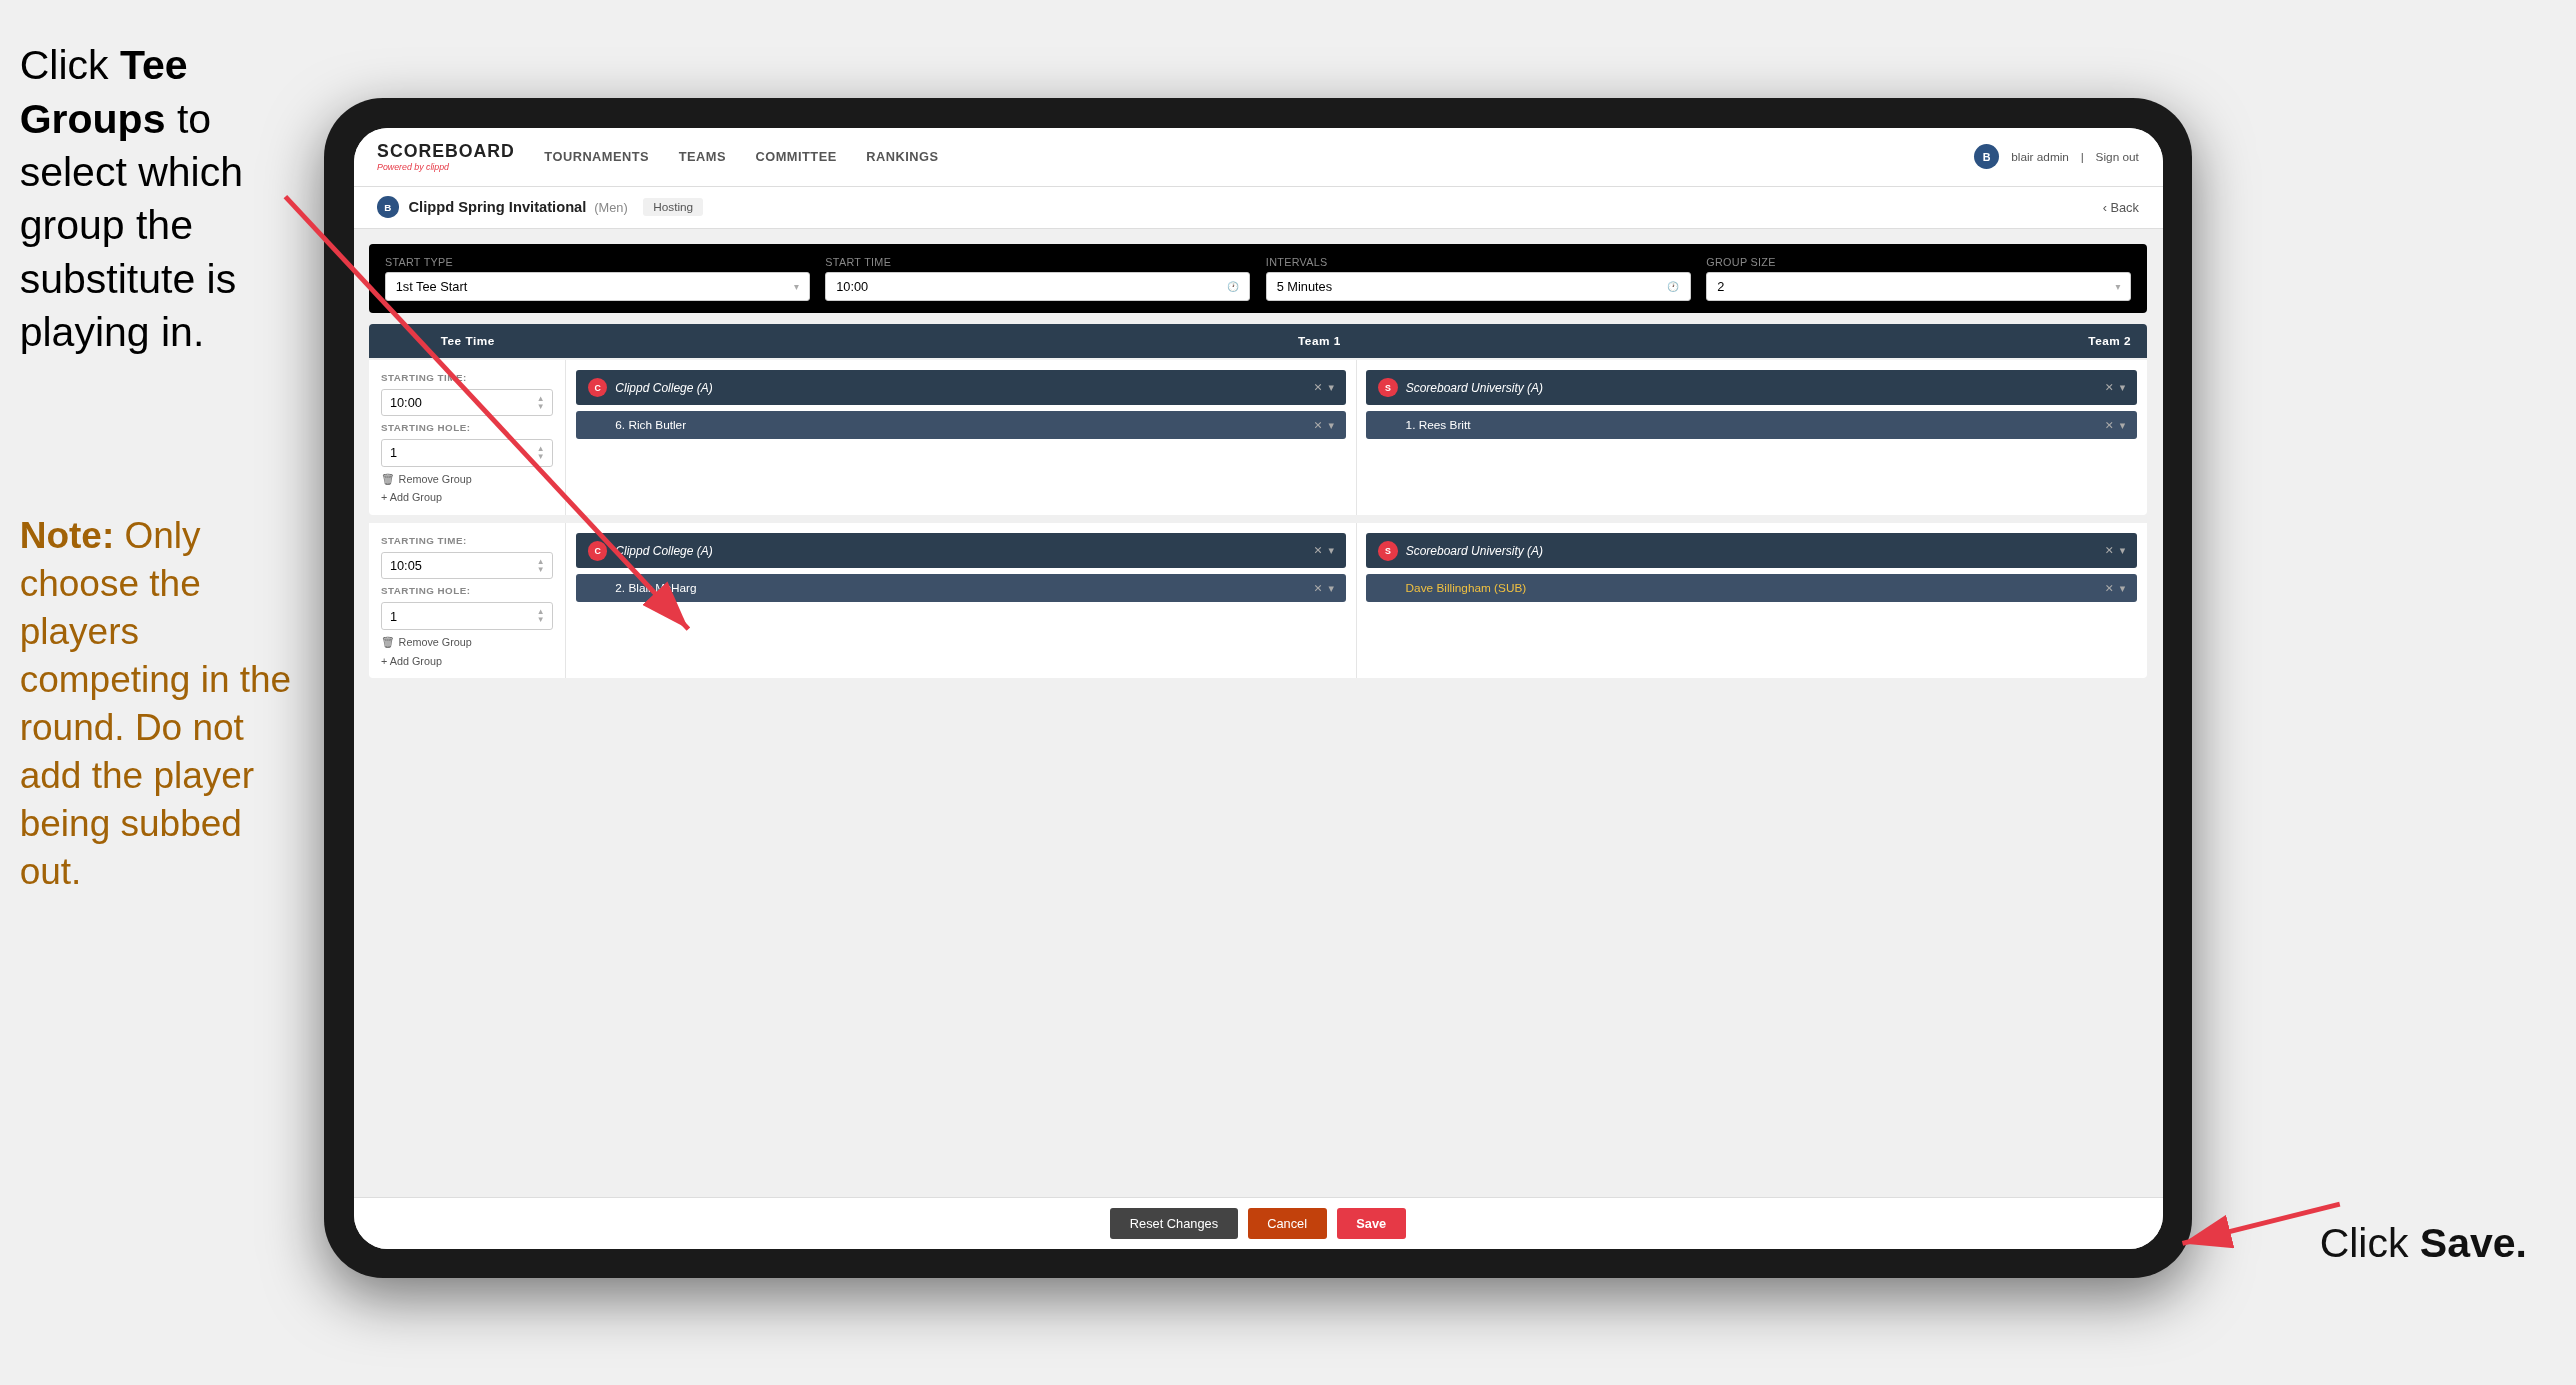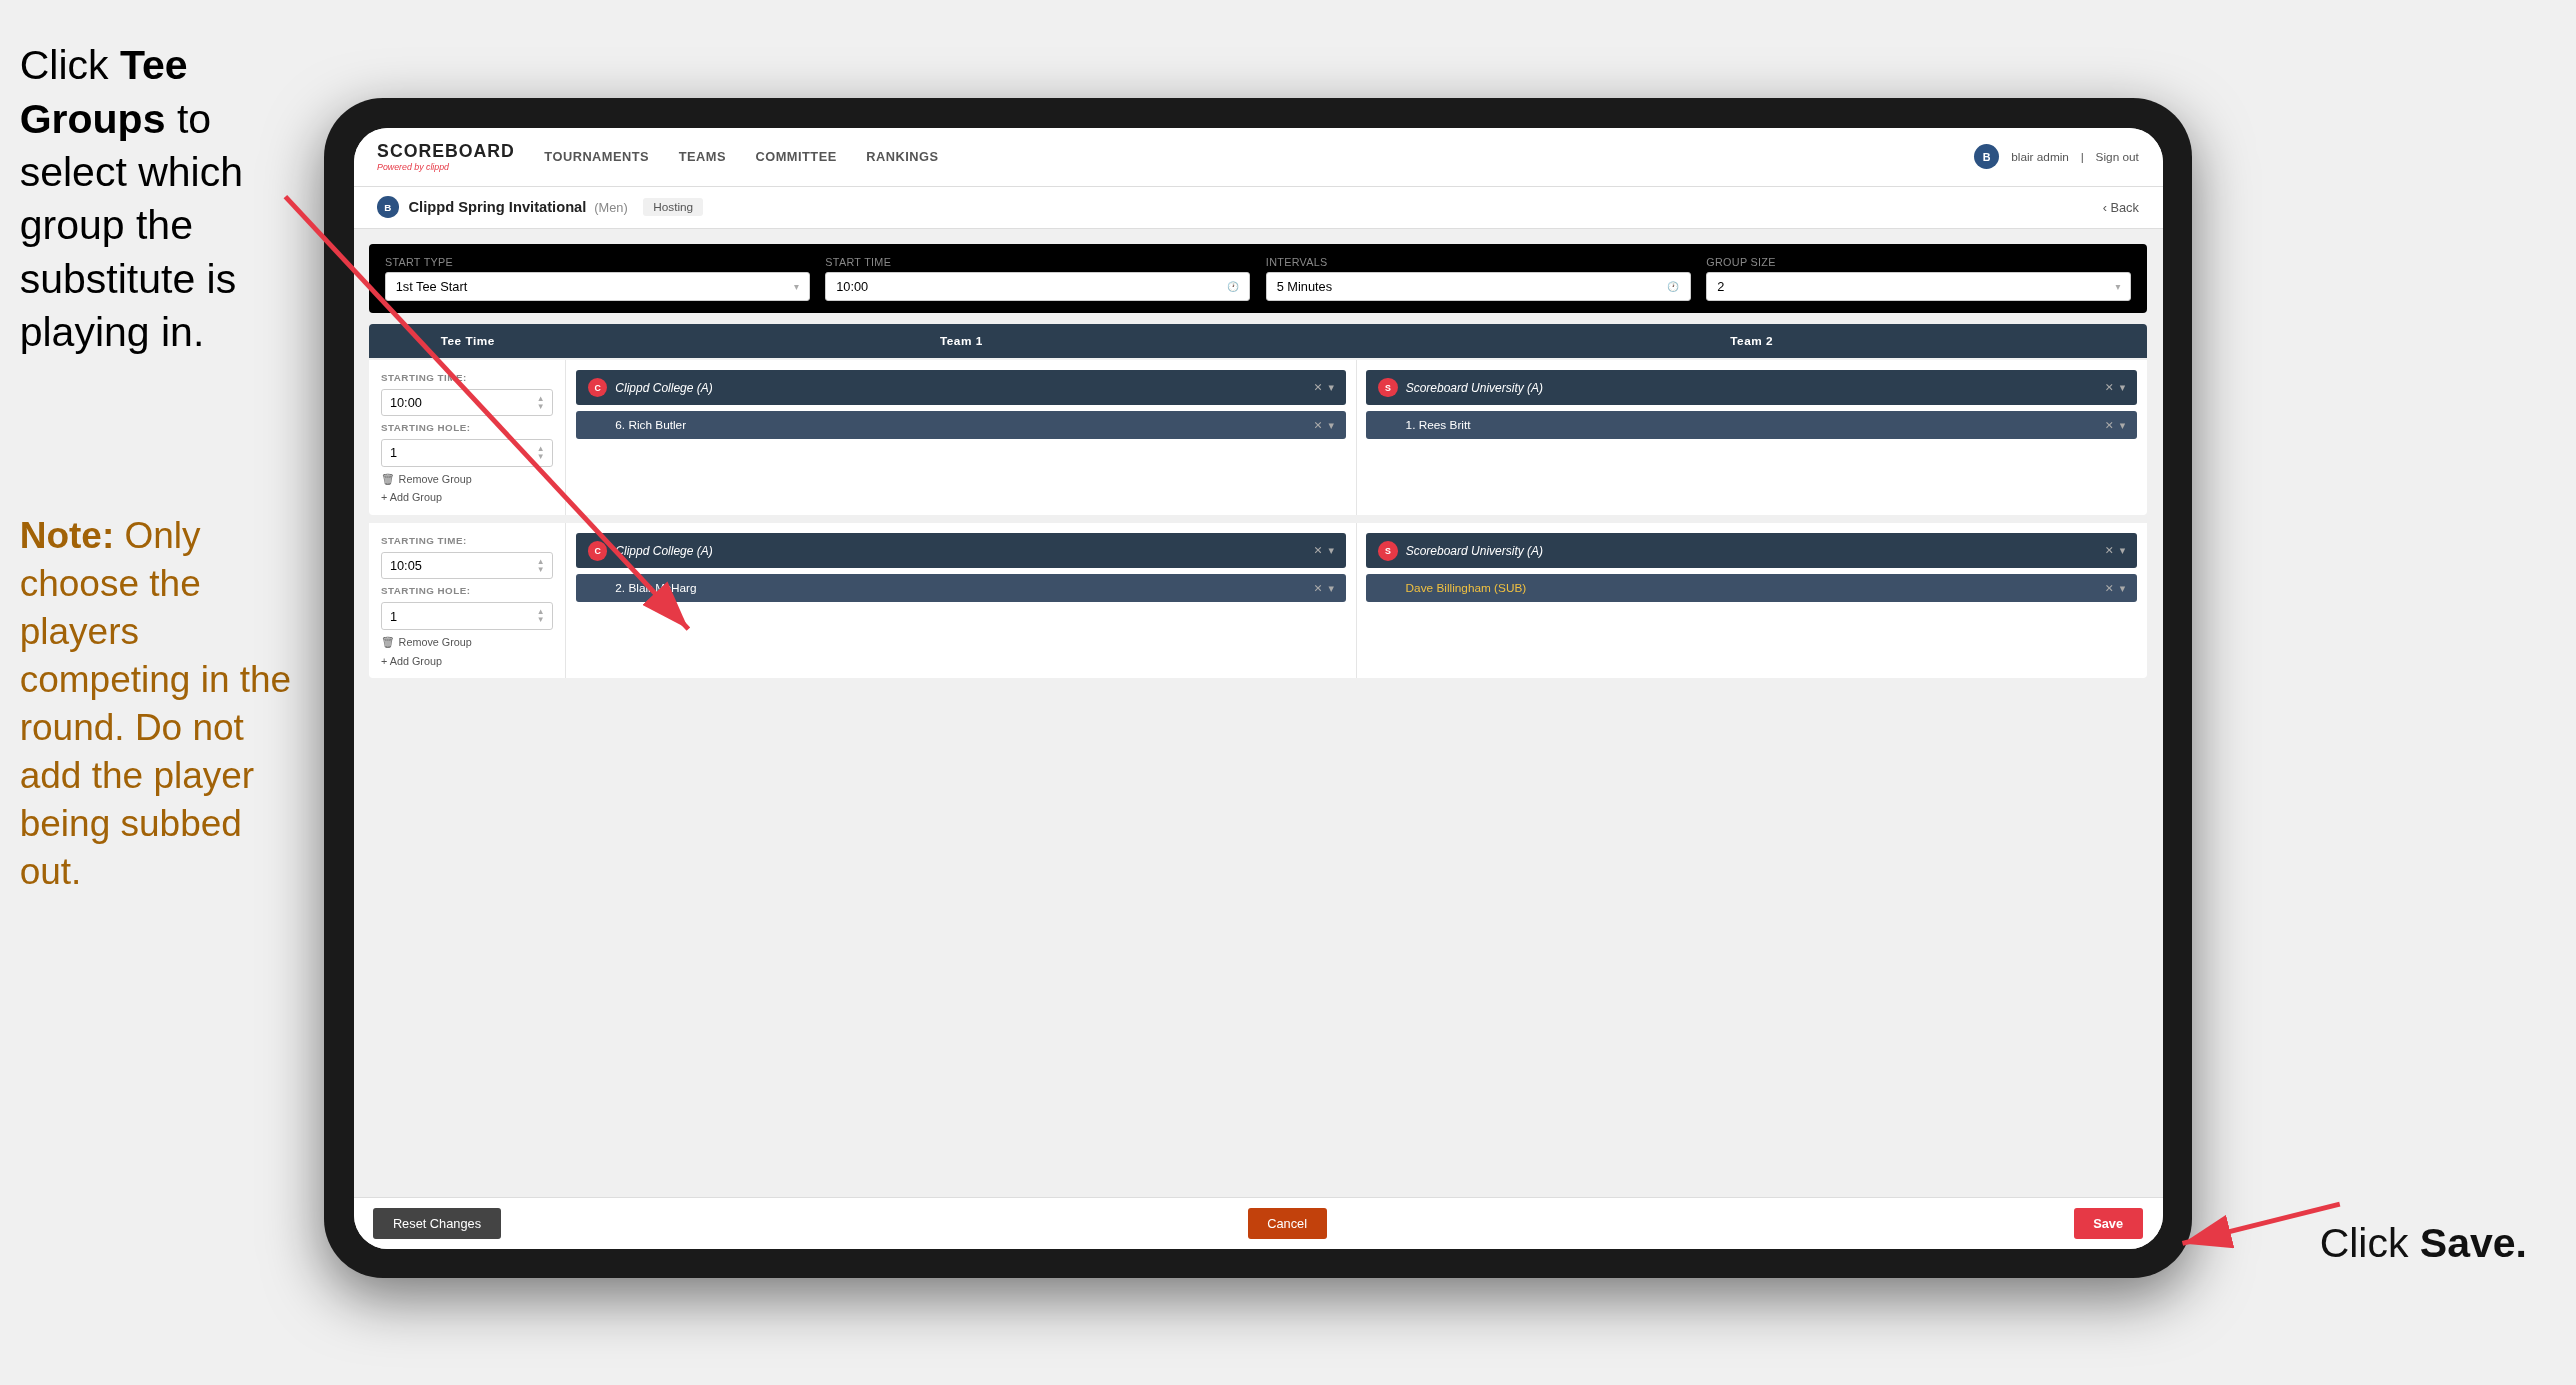"Team 1" .th-cell { text-align: center -> right }
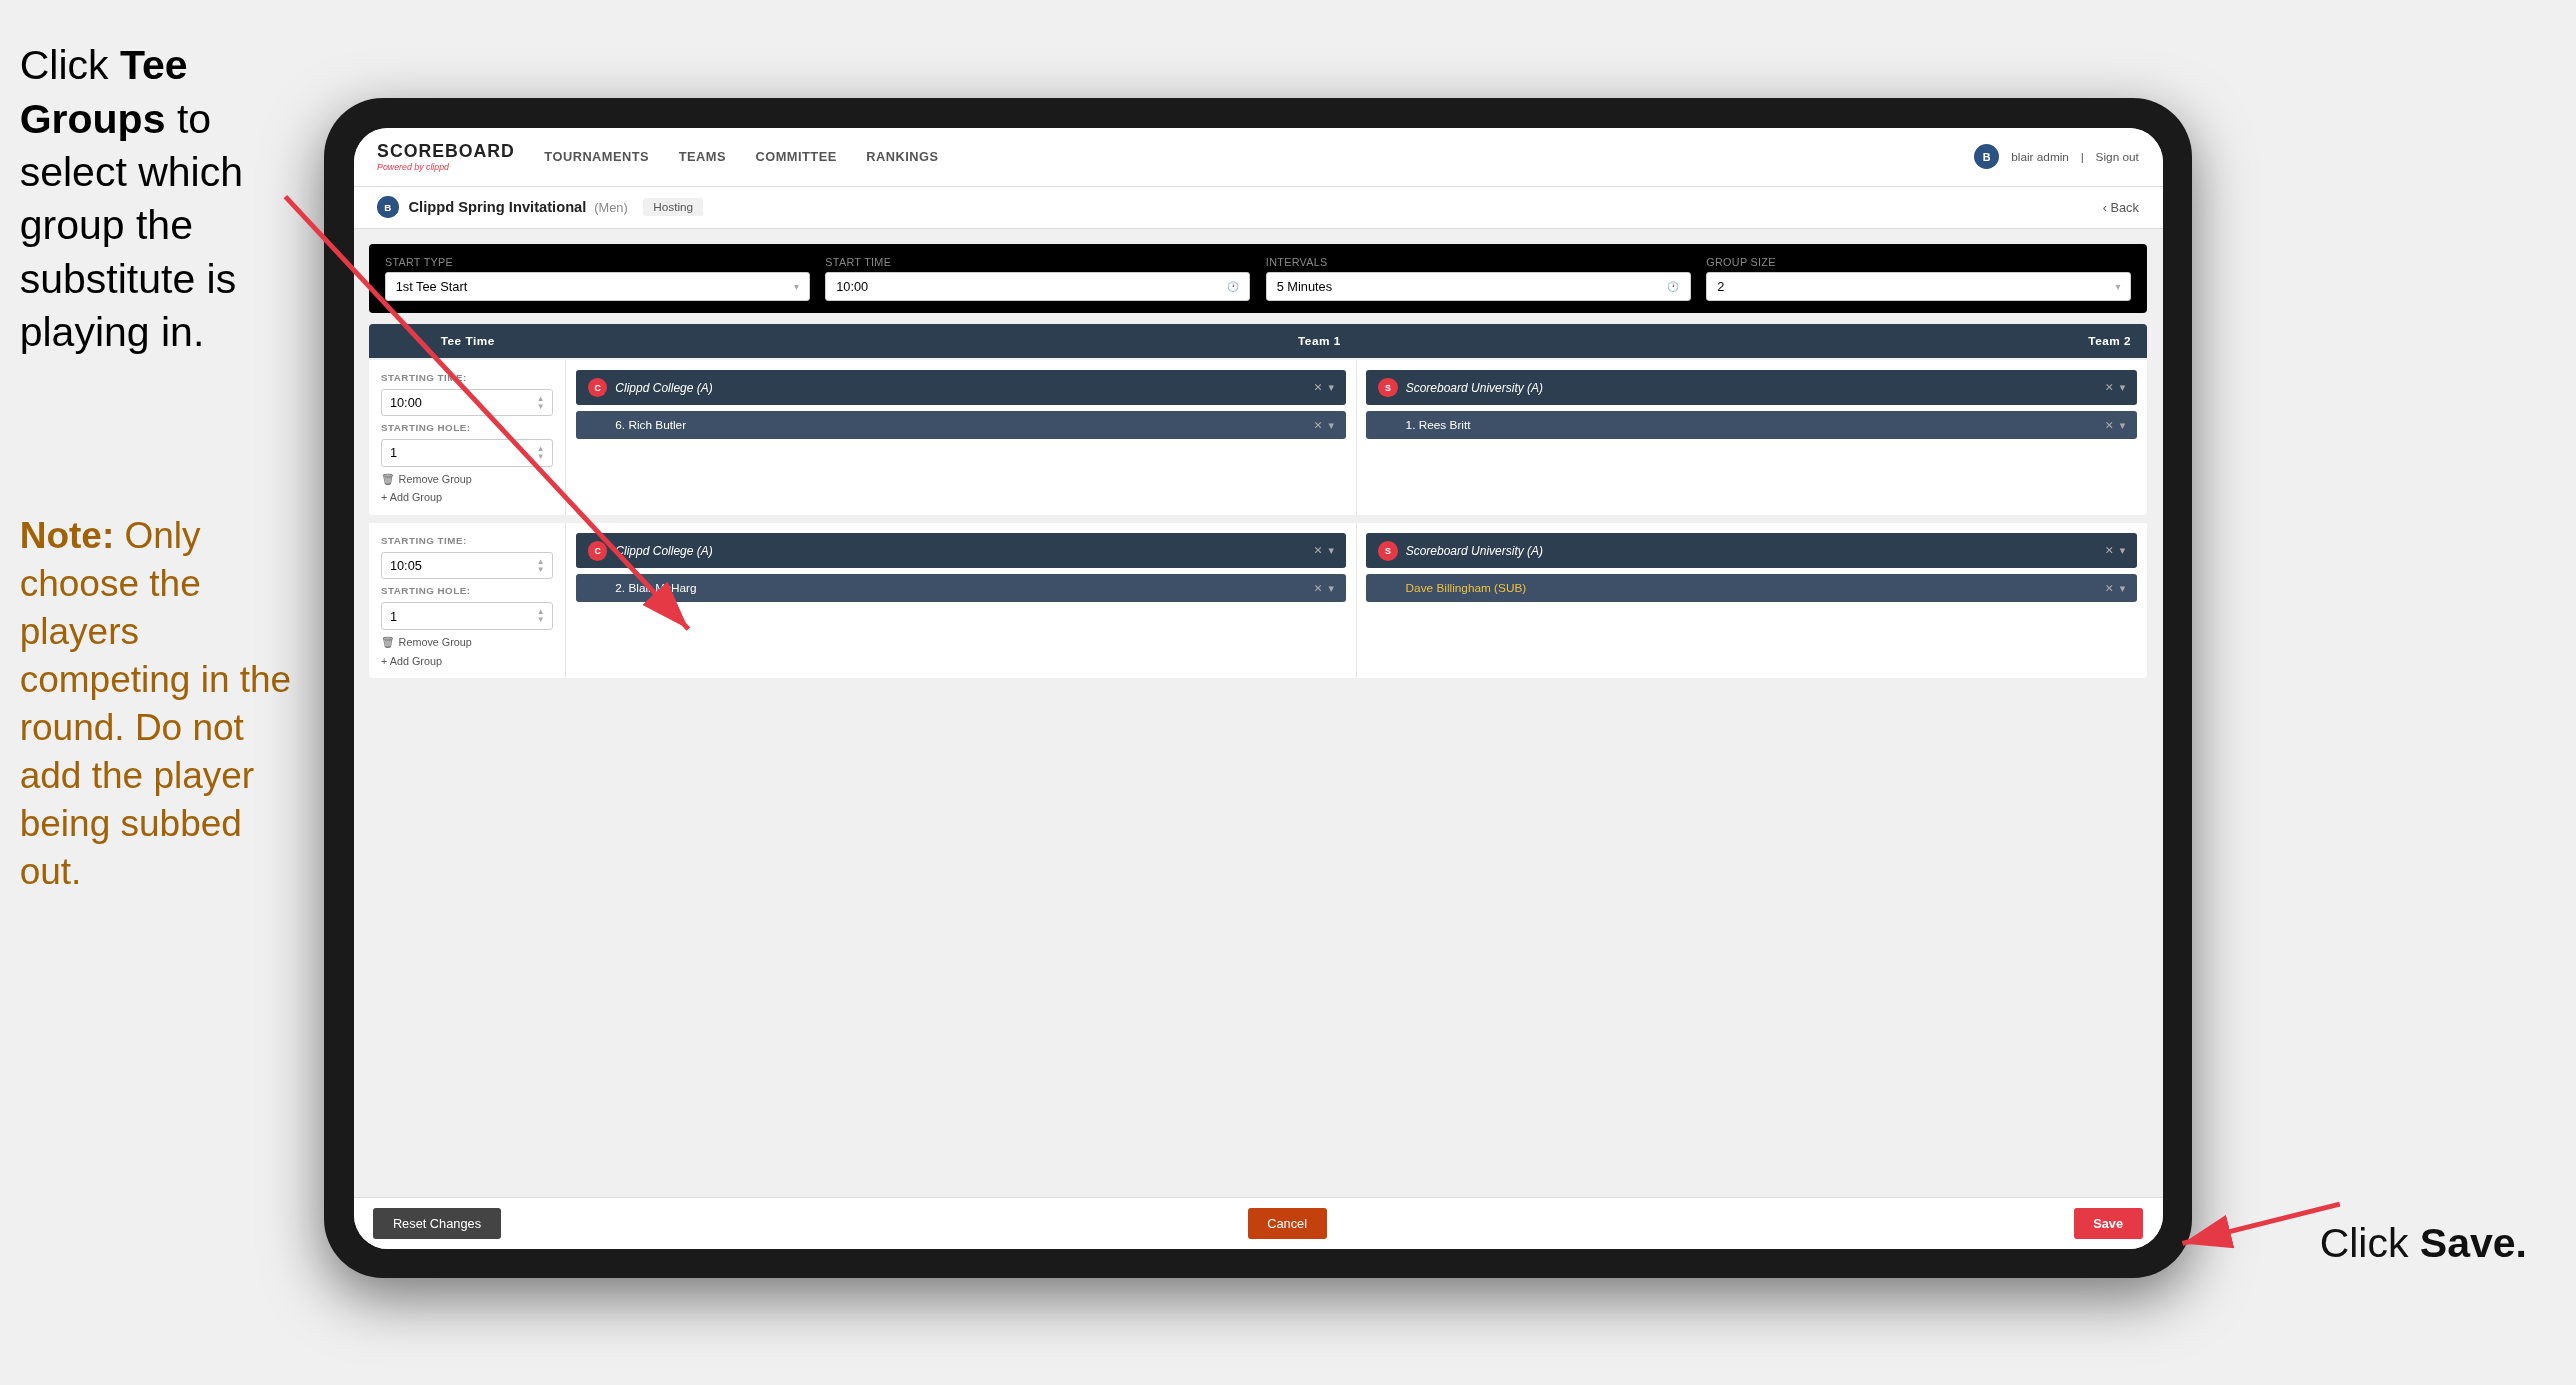"Reset Changes" .footer { justify-content: space-between -> center }
